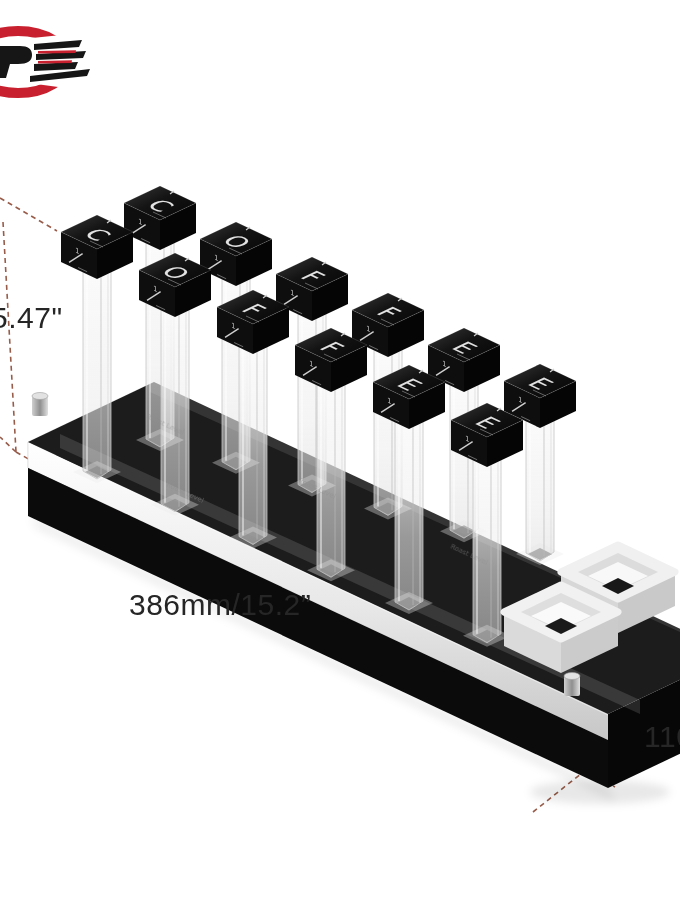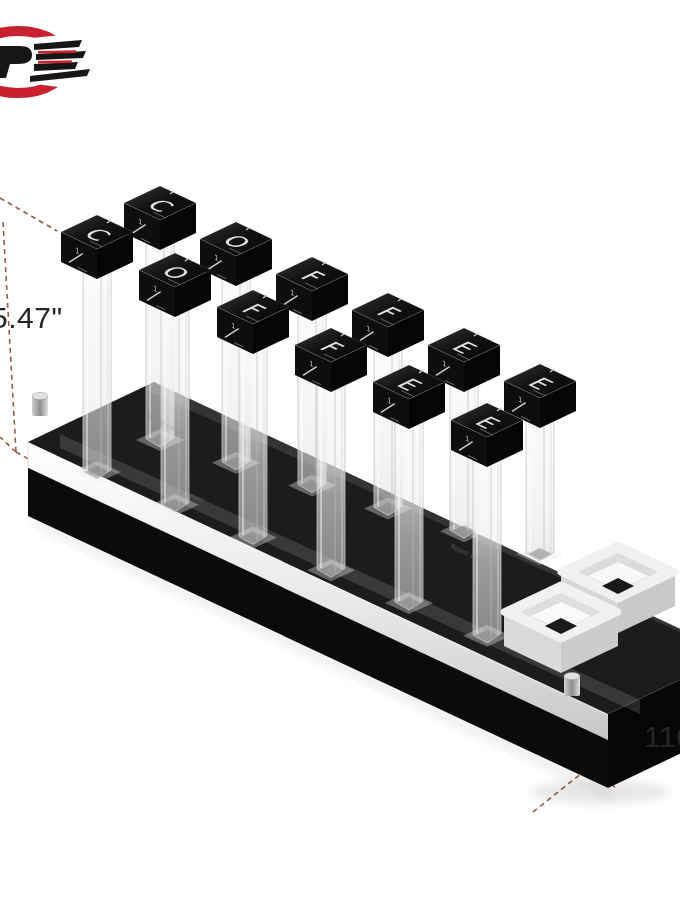"386mm/15.2”" div.dim { html: none -> <div>386mm/15.2”</div> }
